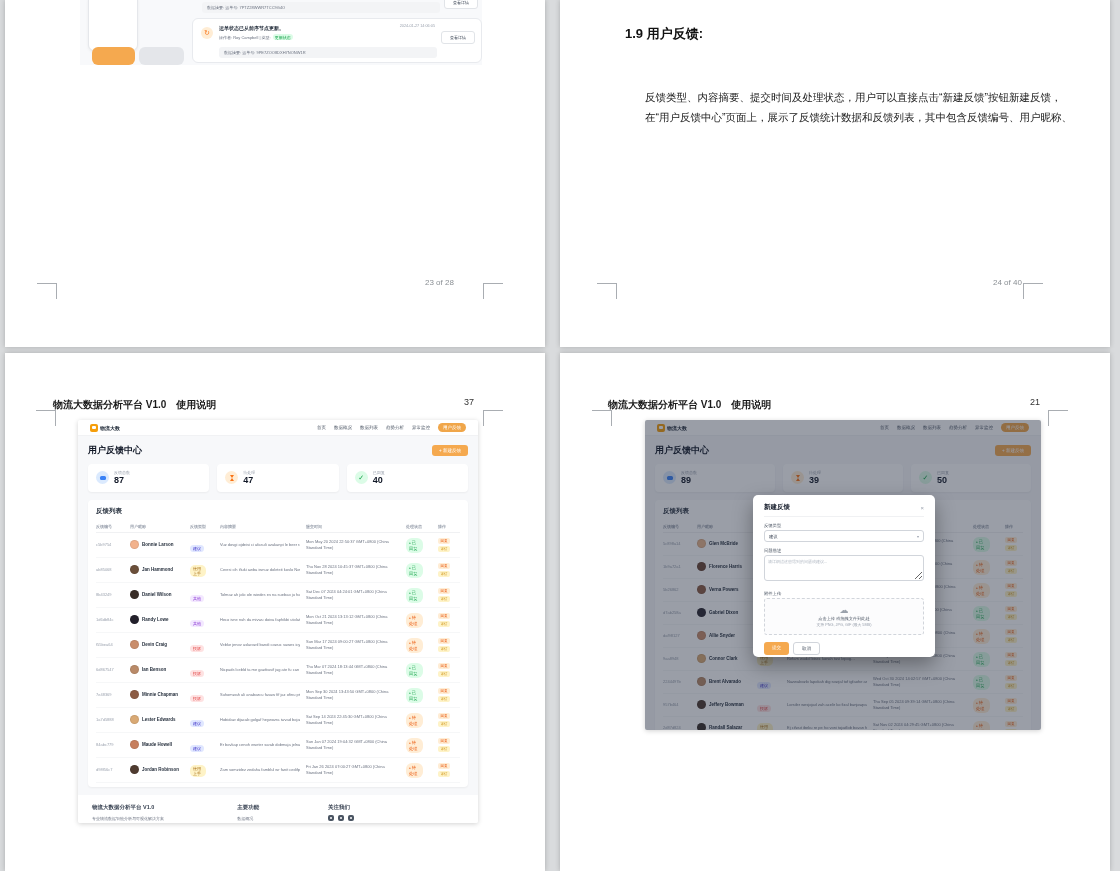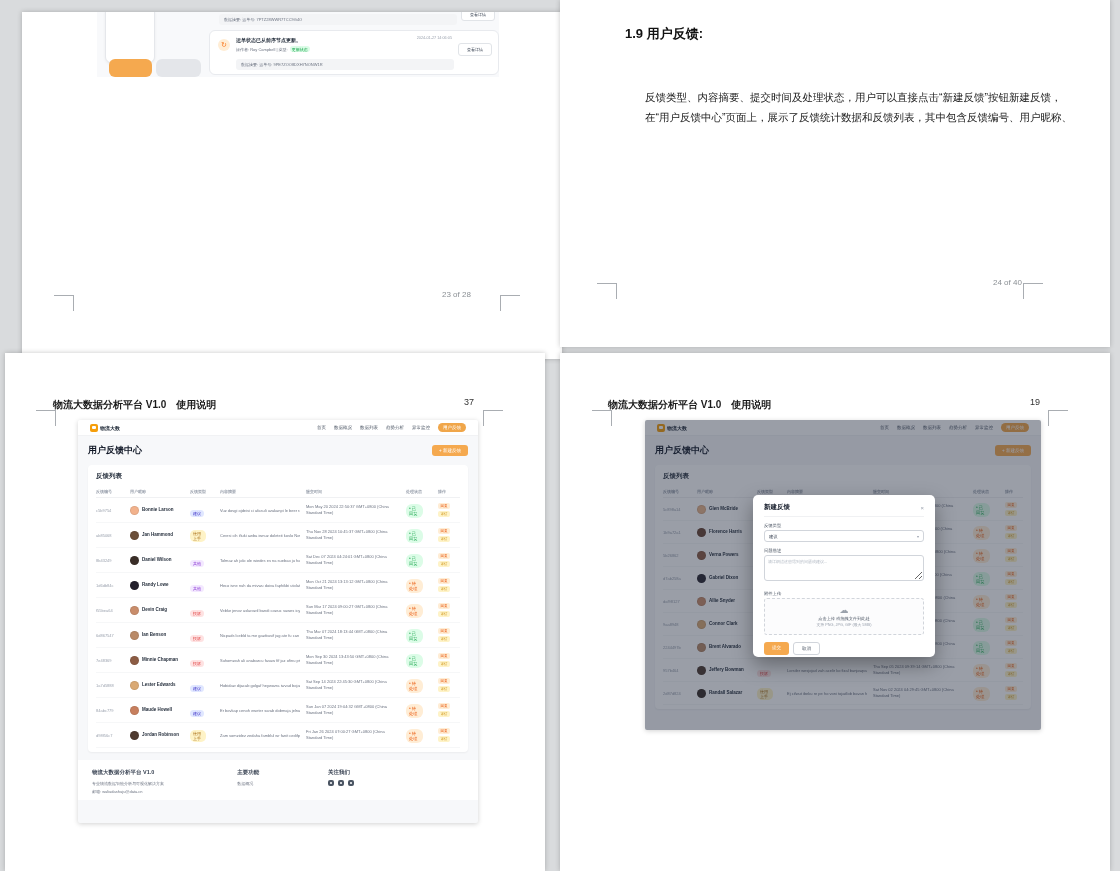"23 of 28" .p23 { margin-left: 17px -> none; top: 12px -> 0 }
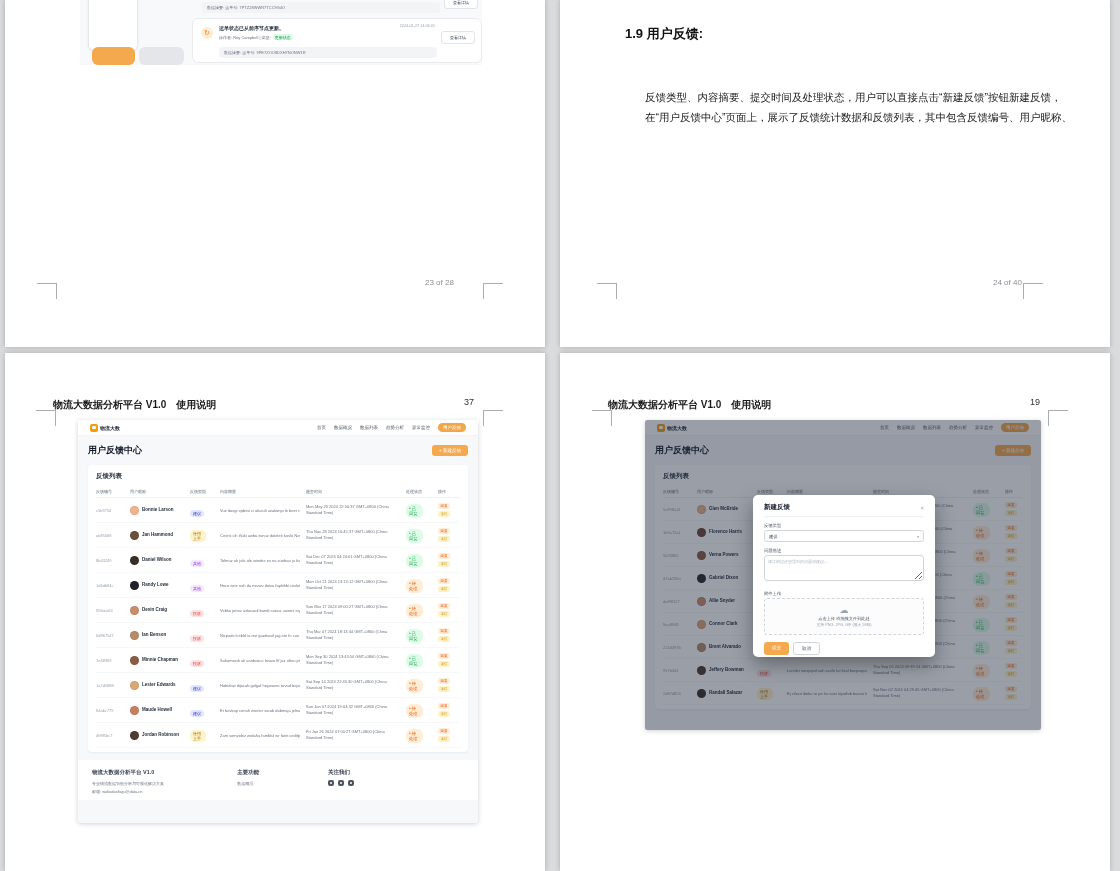"19" div.hdr-num { text: 19 -> 21 }
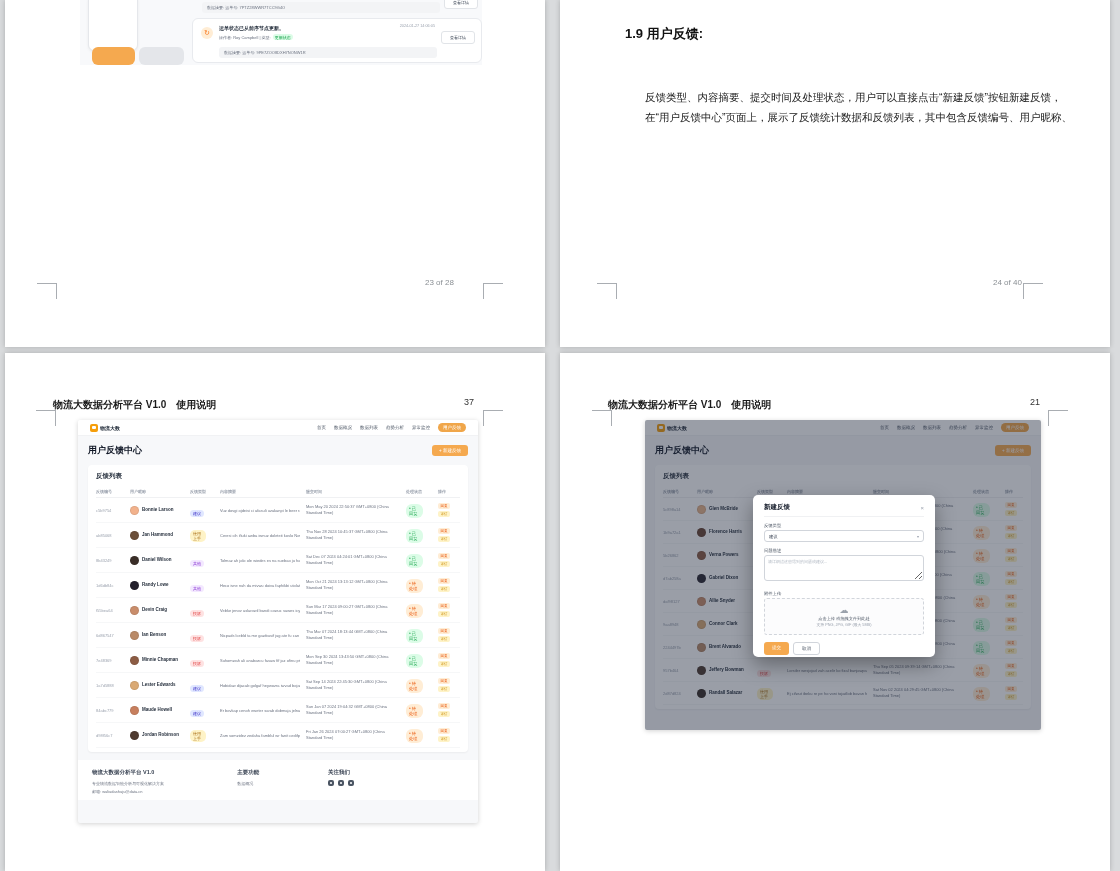"87" div.stats { html: none -> <div> <div> <span></span> <span> <div>反馈总数</div> <div>87</div> </span> </div> <div> <span></span> <span> <div>待处理</div> <div>47</div> </span> </div> <div> <span></span> <span> <div>已回复</div> <div>40</div> </span> </div> </div> }
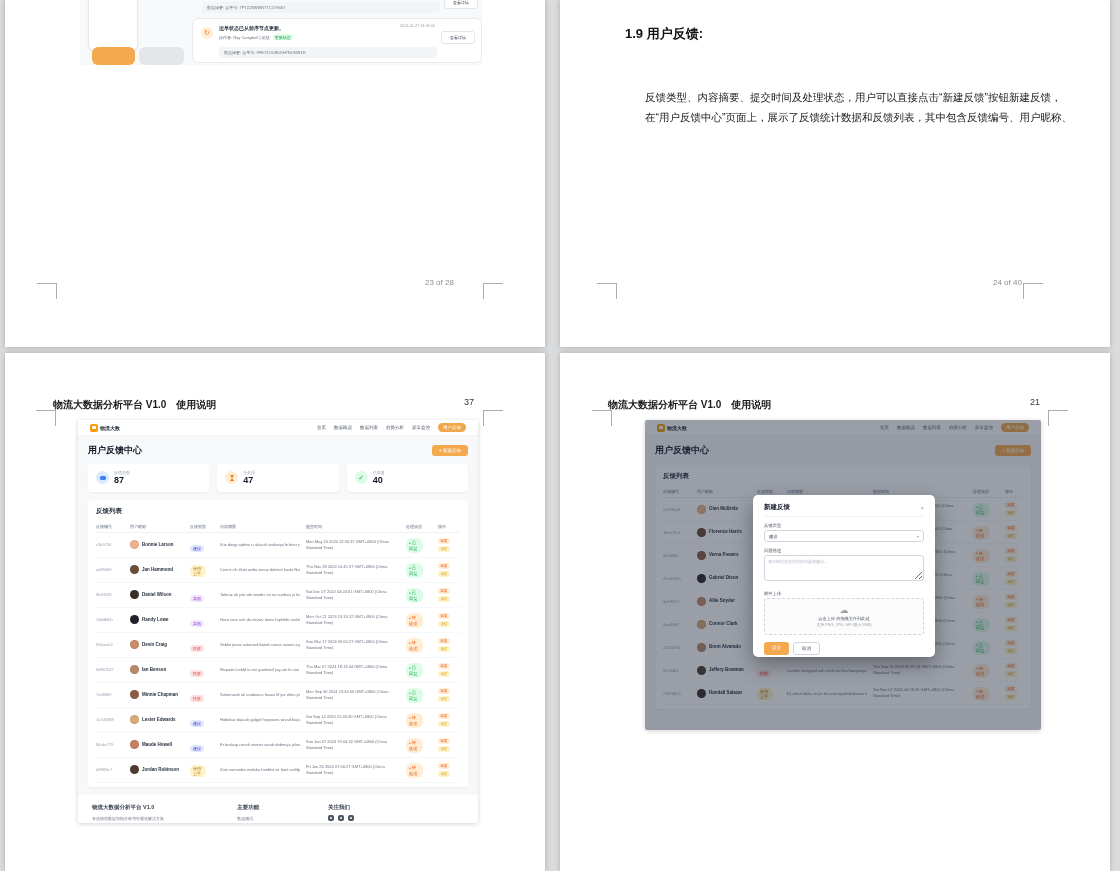"89" div.stats { html: none -> <div> <div> <span></span> <span> <div>反馈总数</div> <div>89</div> </span> </div> <div> <span></span> <span> <div>待处理</div> <div>39</div> </span> </div> <div> <span></span> <span> <div>已回复</div> <div>50</div> </span> </div> </div> }
